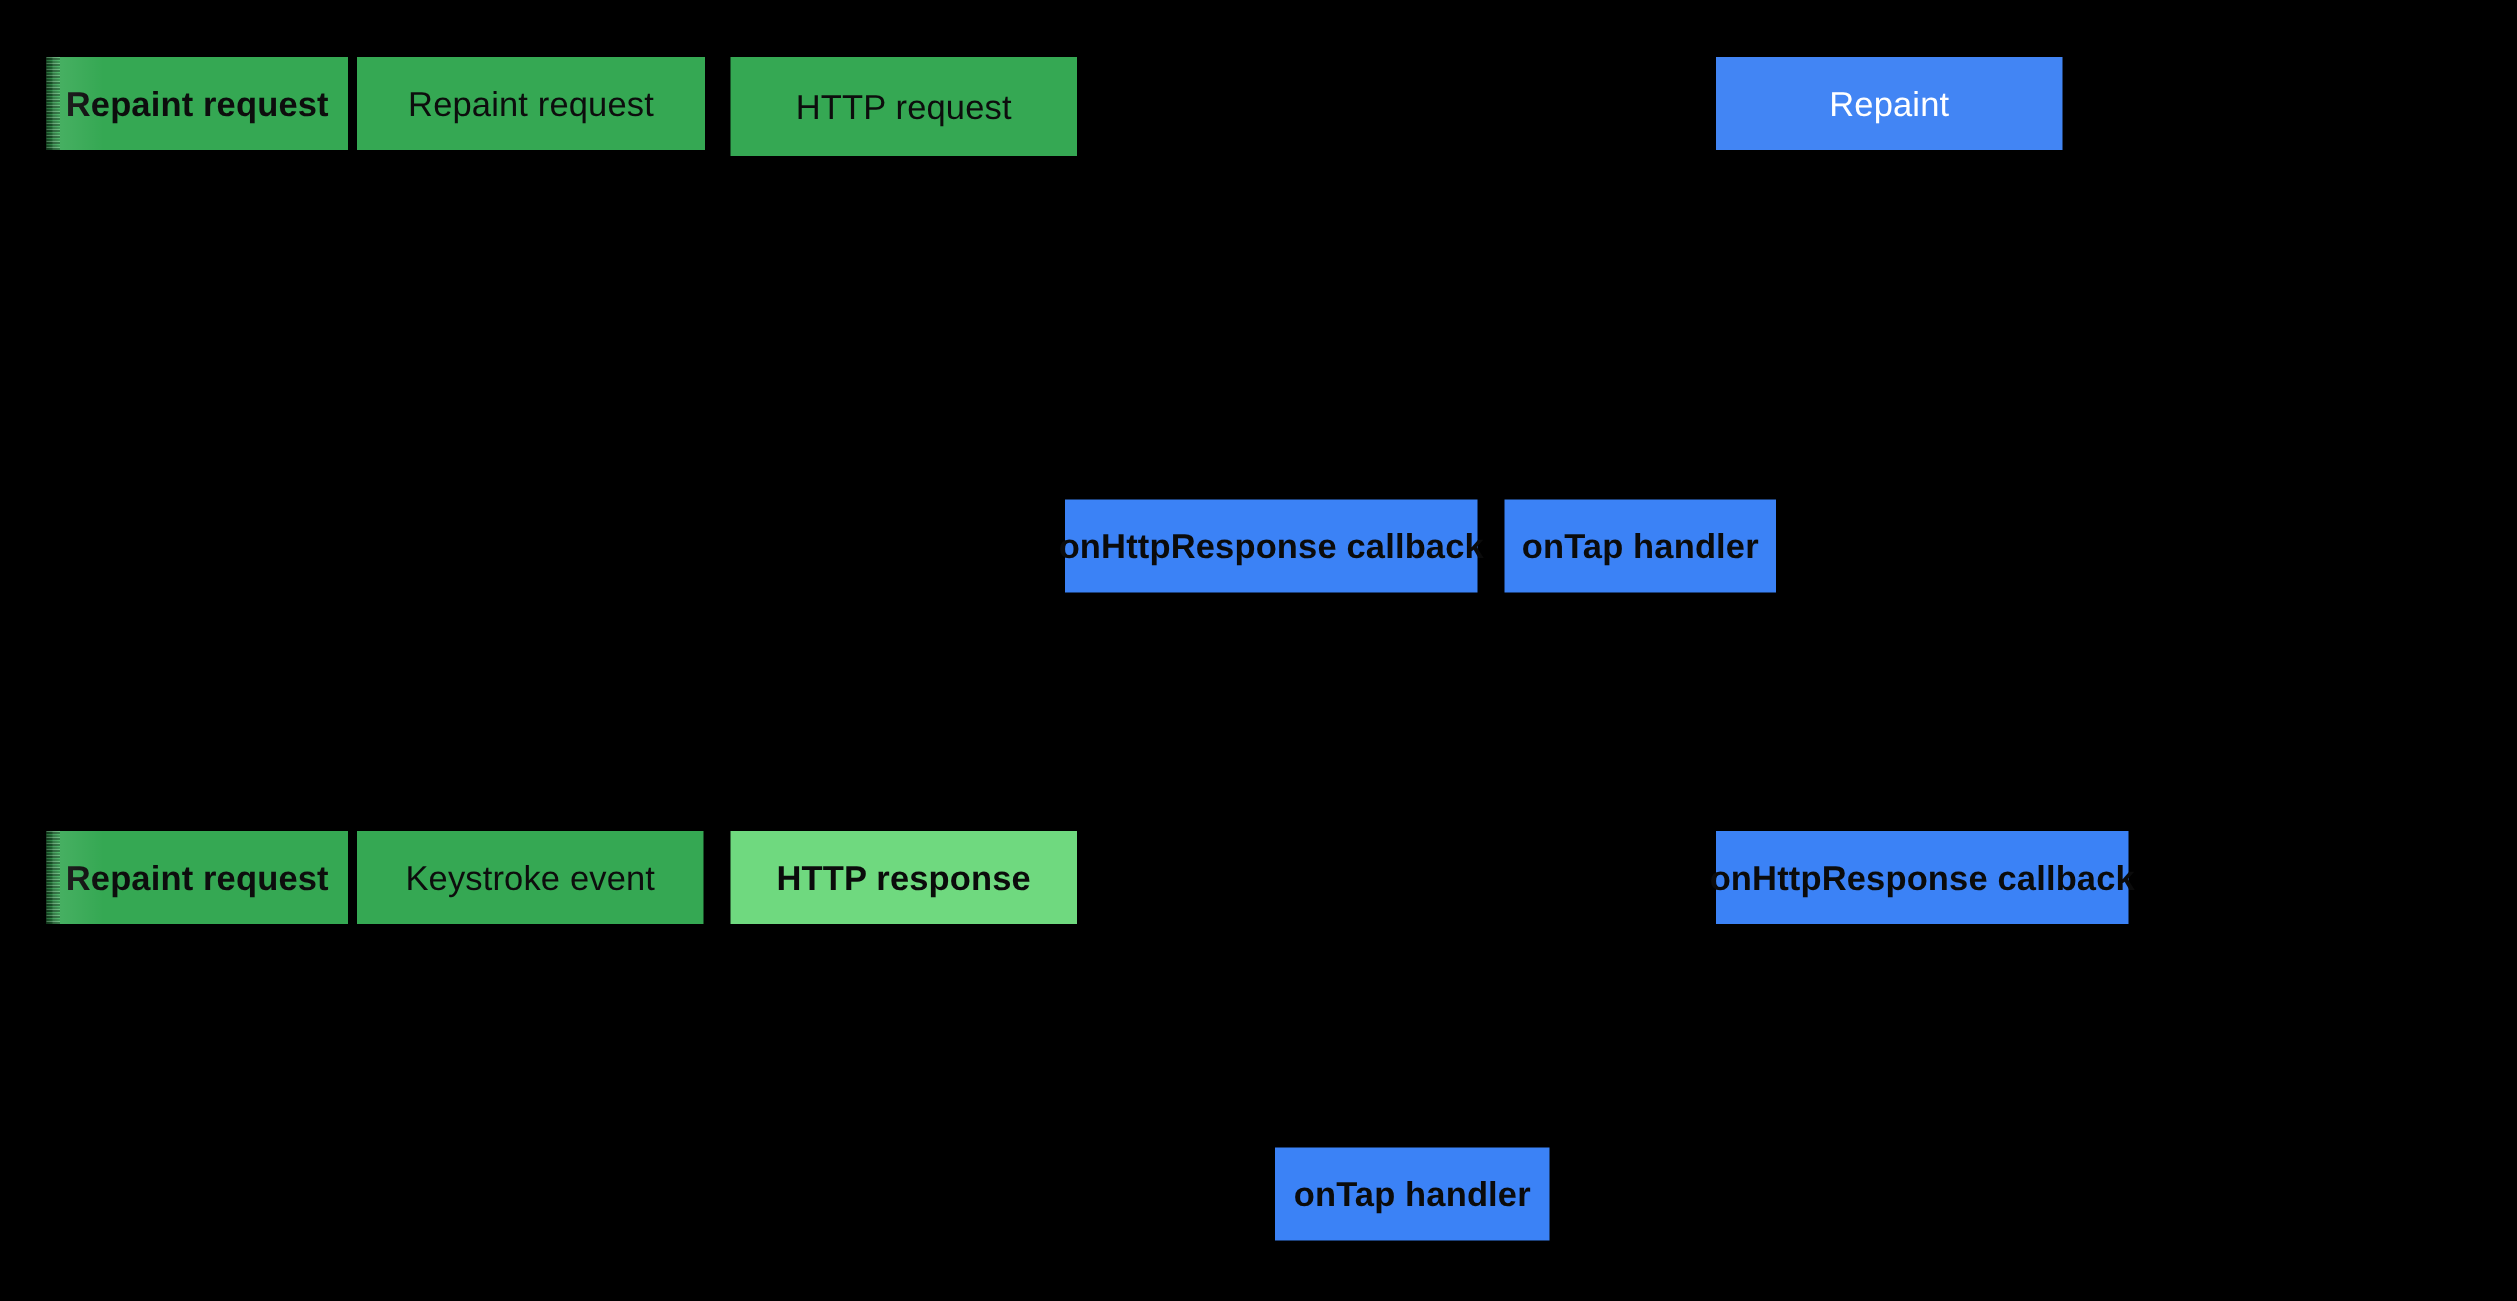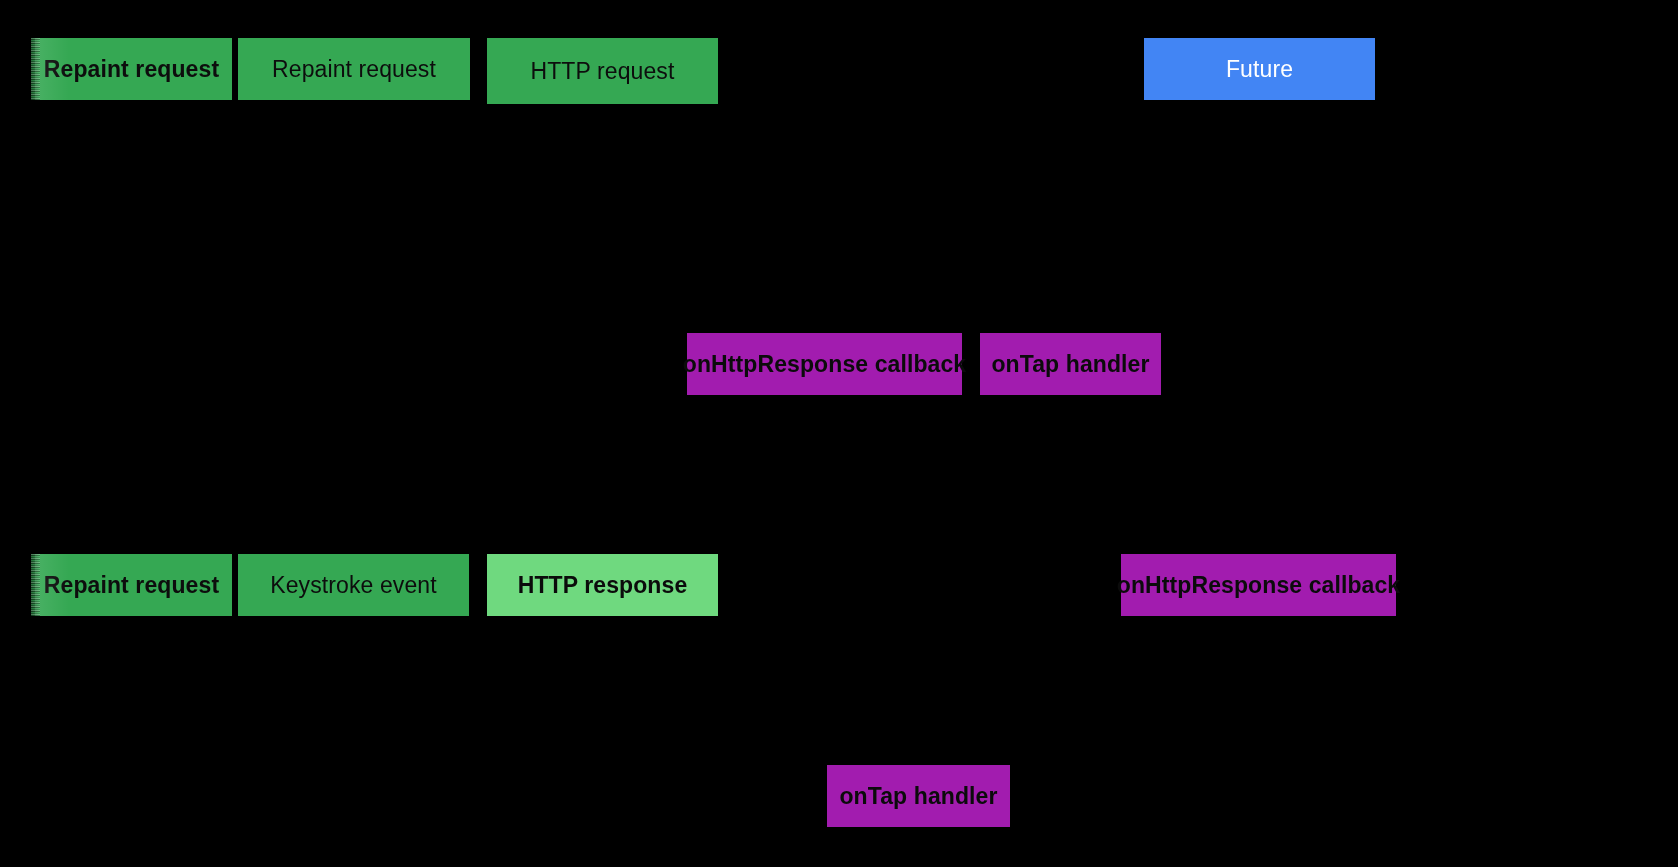"Future" span { text: Future -> Repaint }
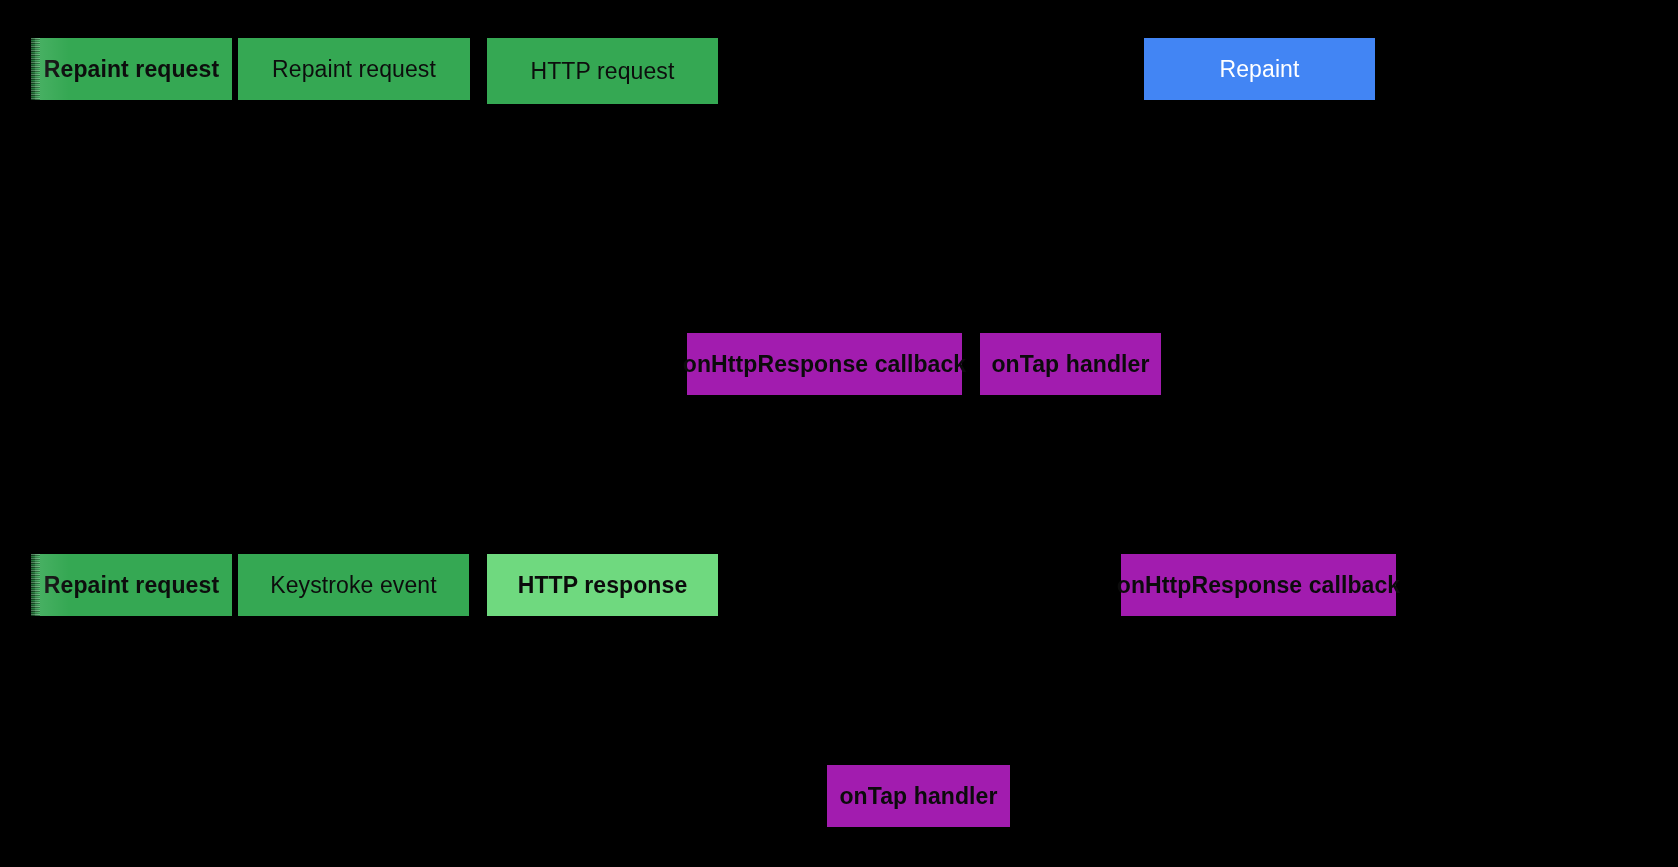"onHttpResponse callback" .box.blue-light { background: #a21caf -> #3b82f6; margin-left: none -> 23px }
